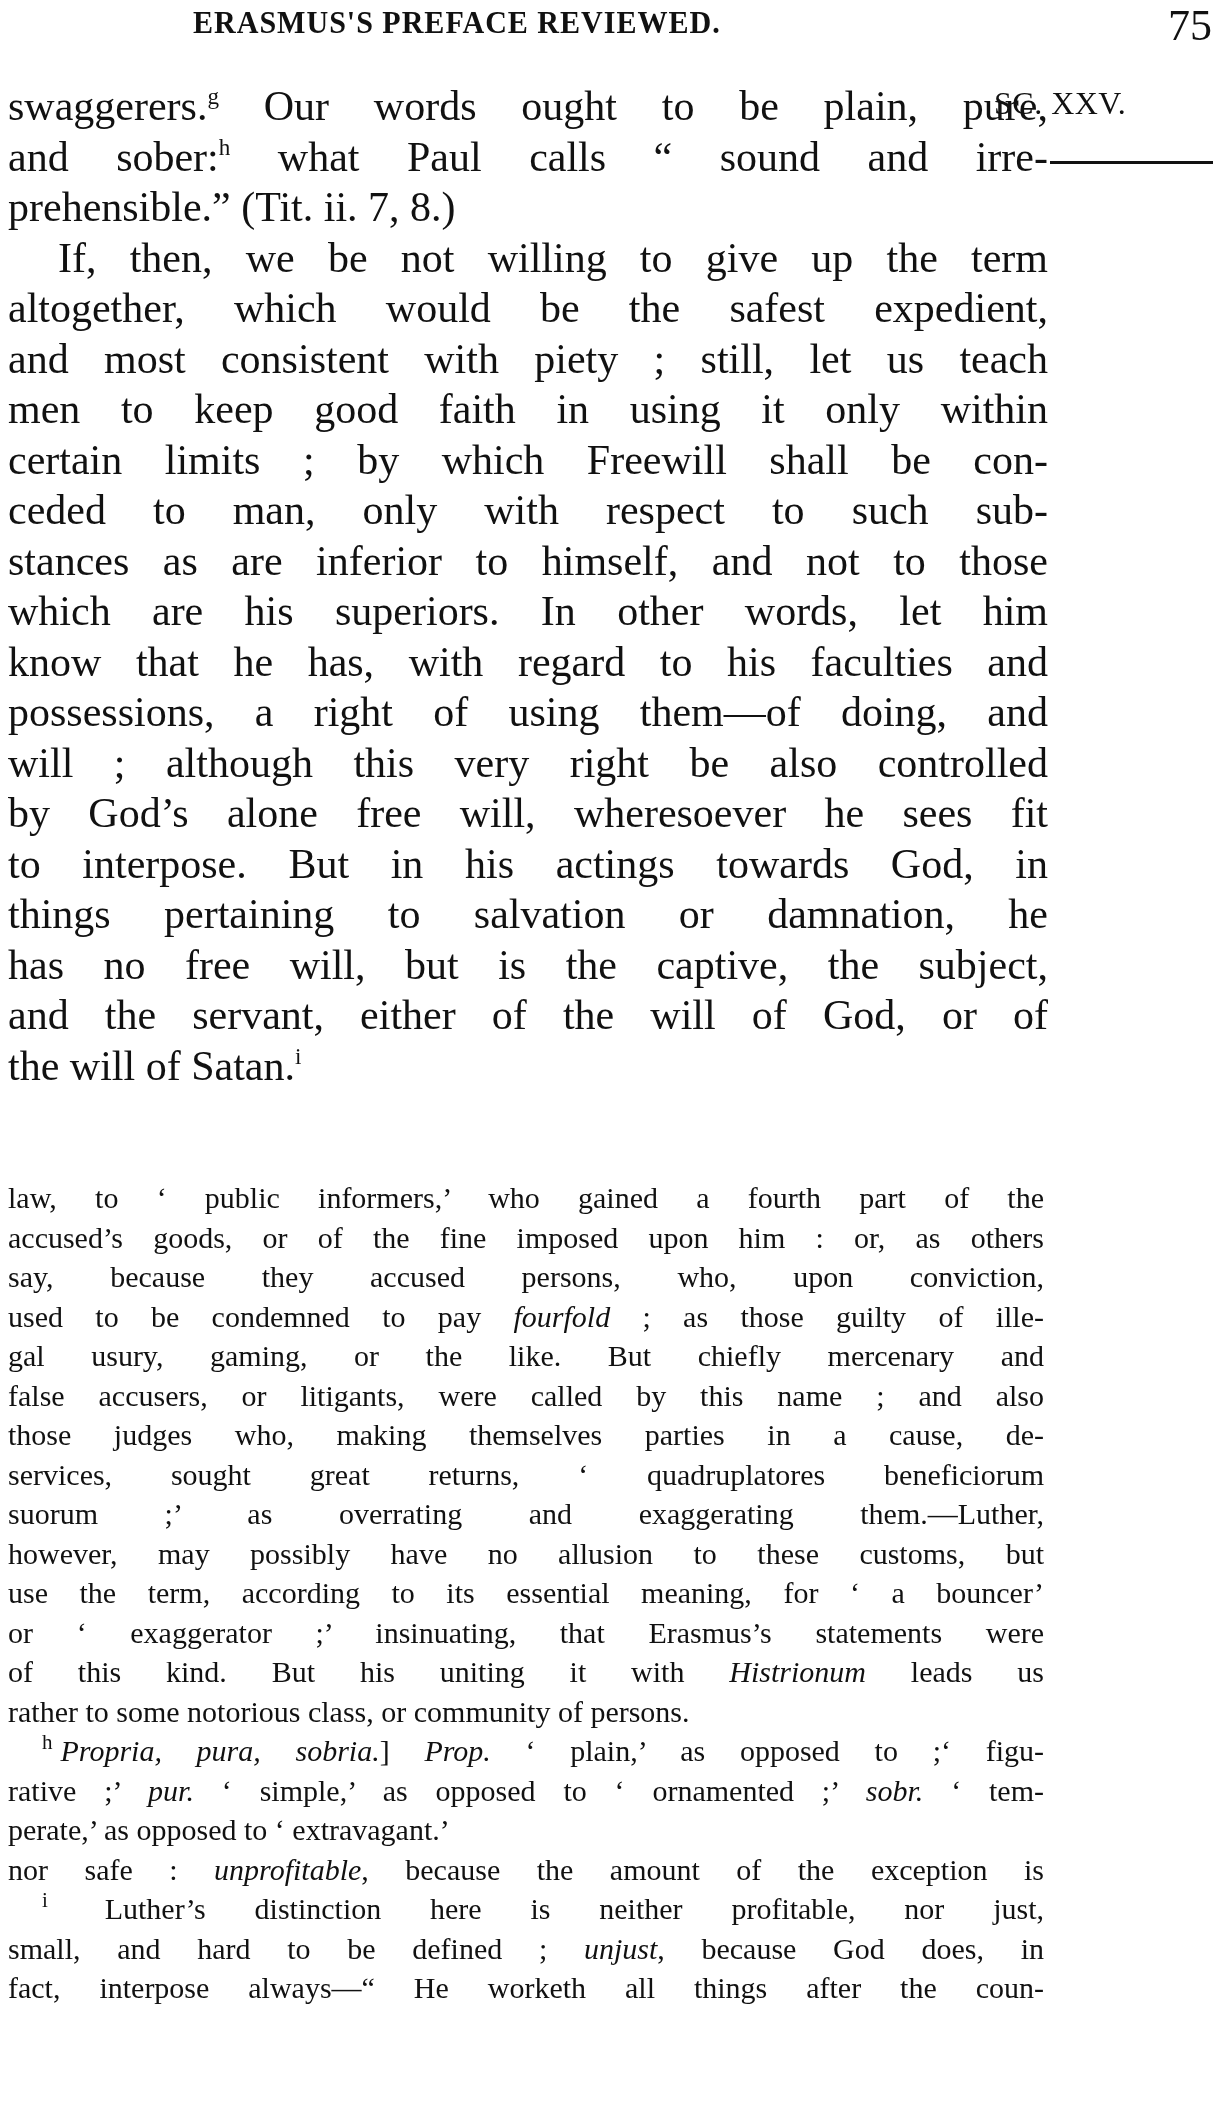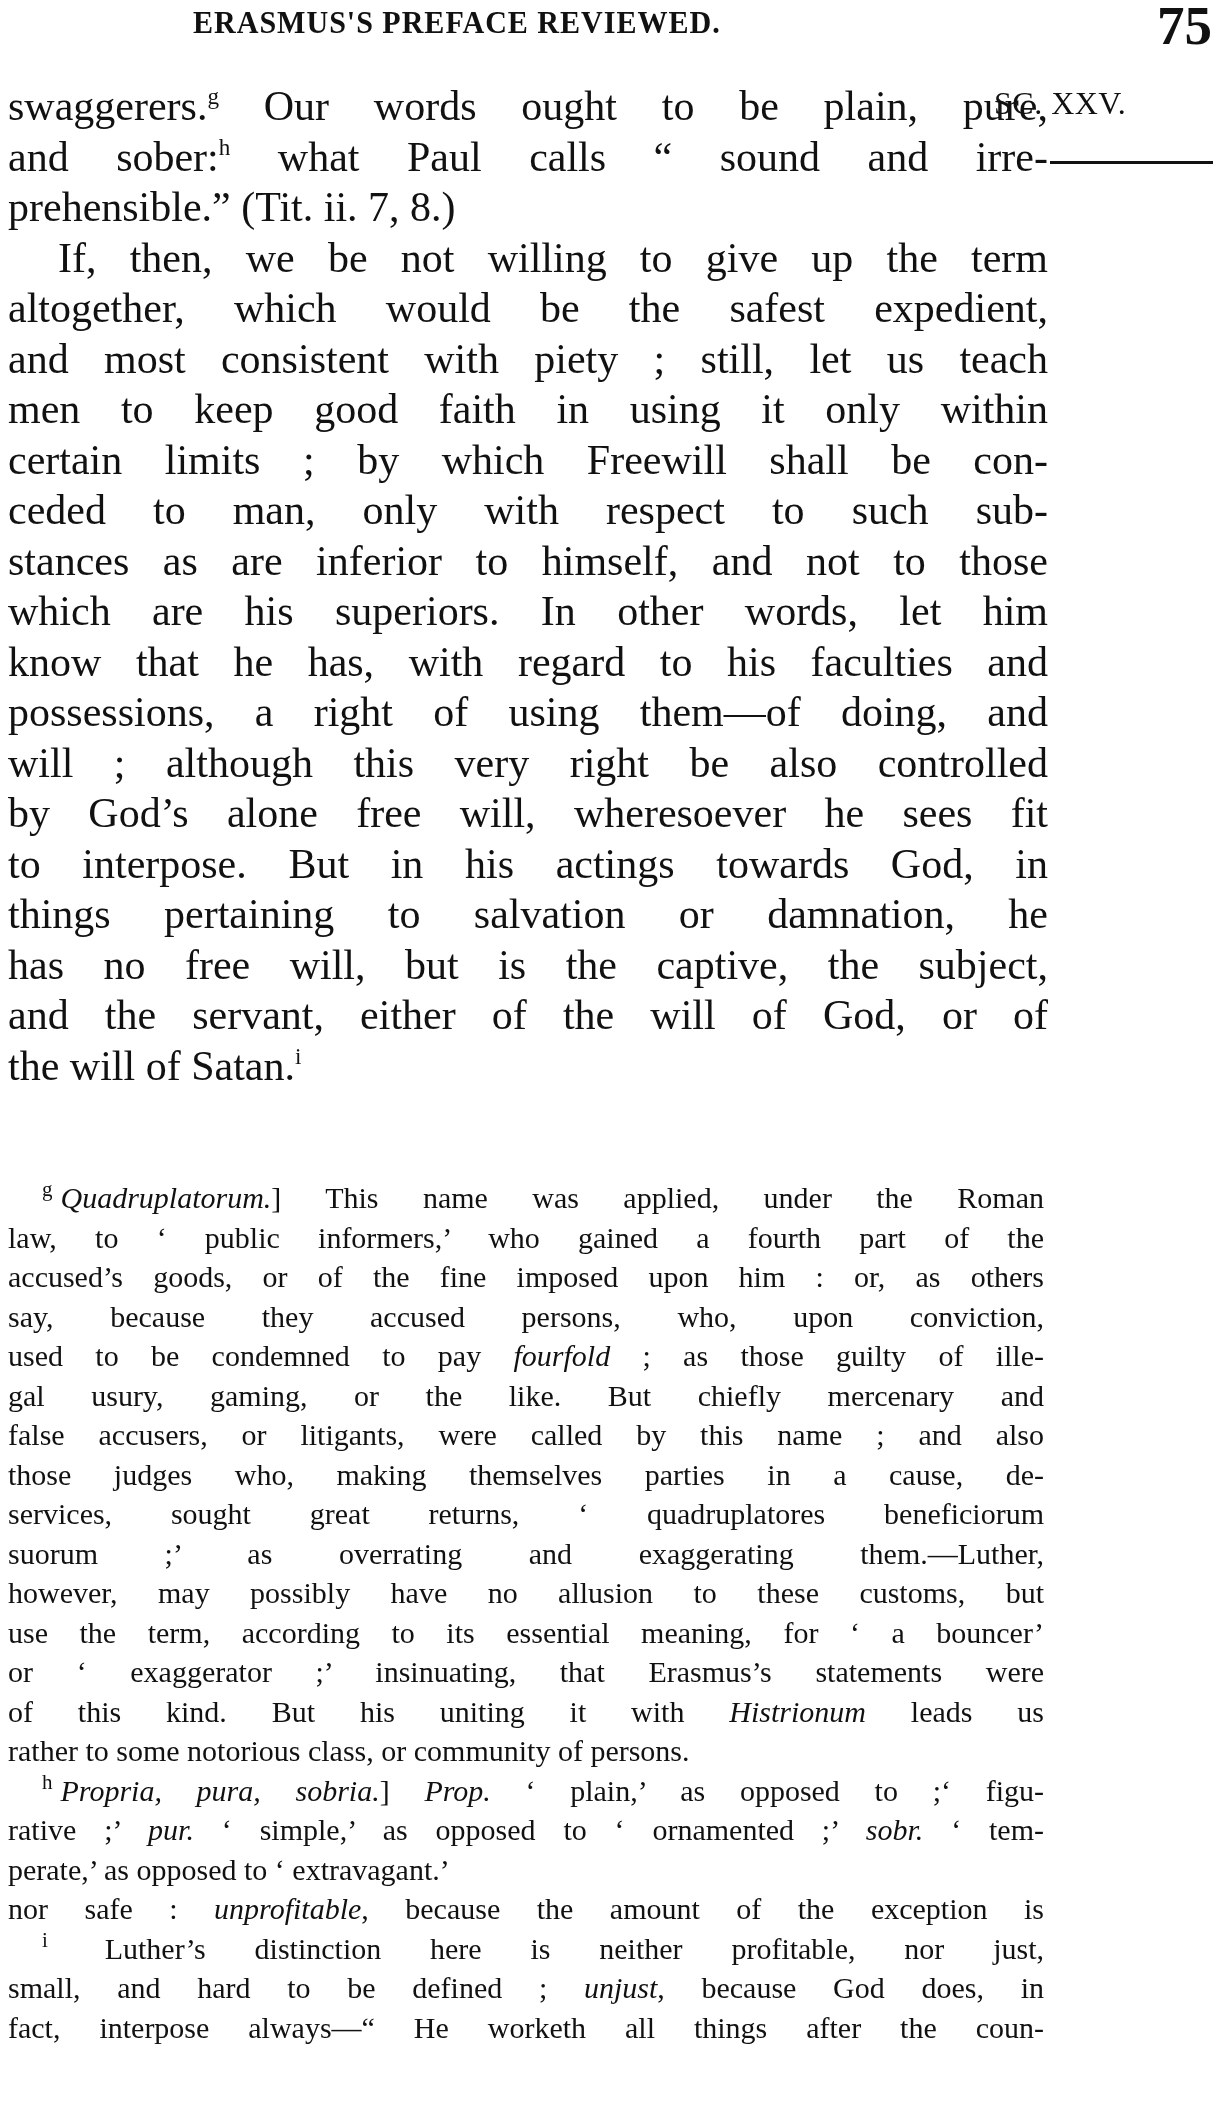"75" .page-number { font-size: 55px -> 44px; font-weight: bold -> normal }
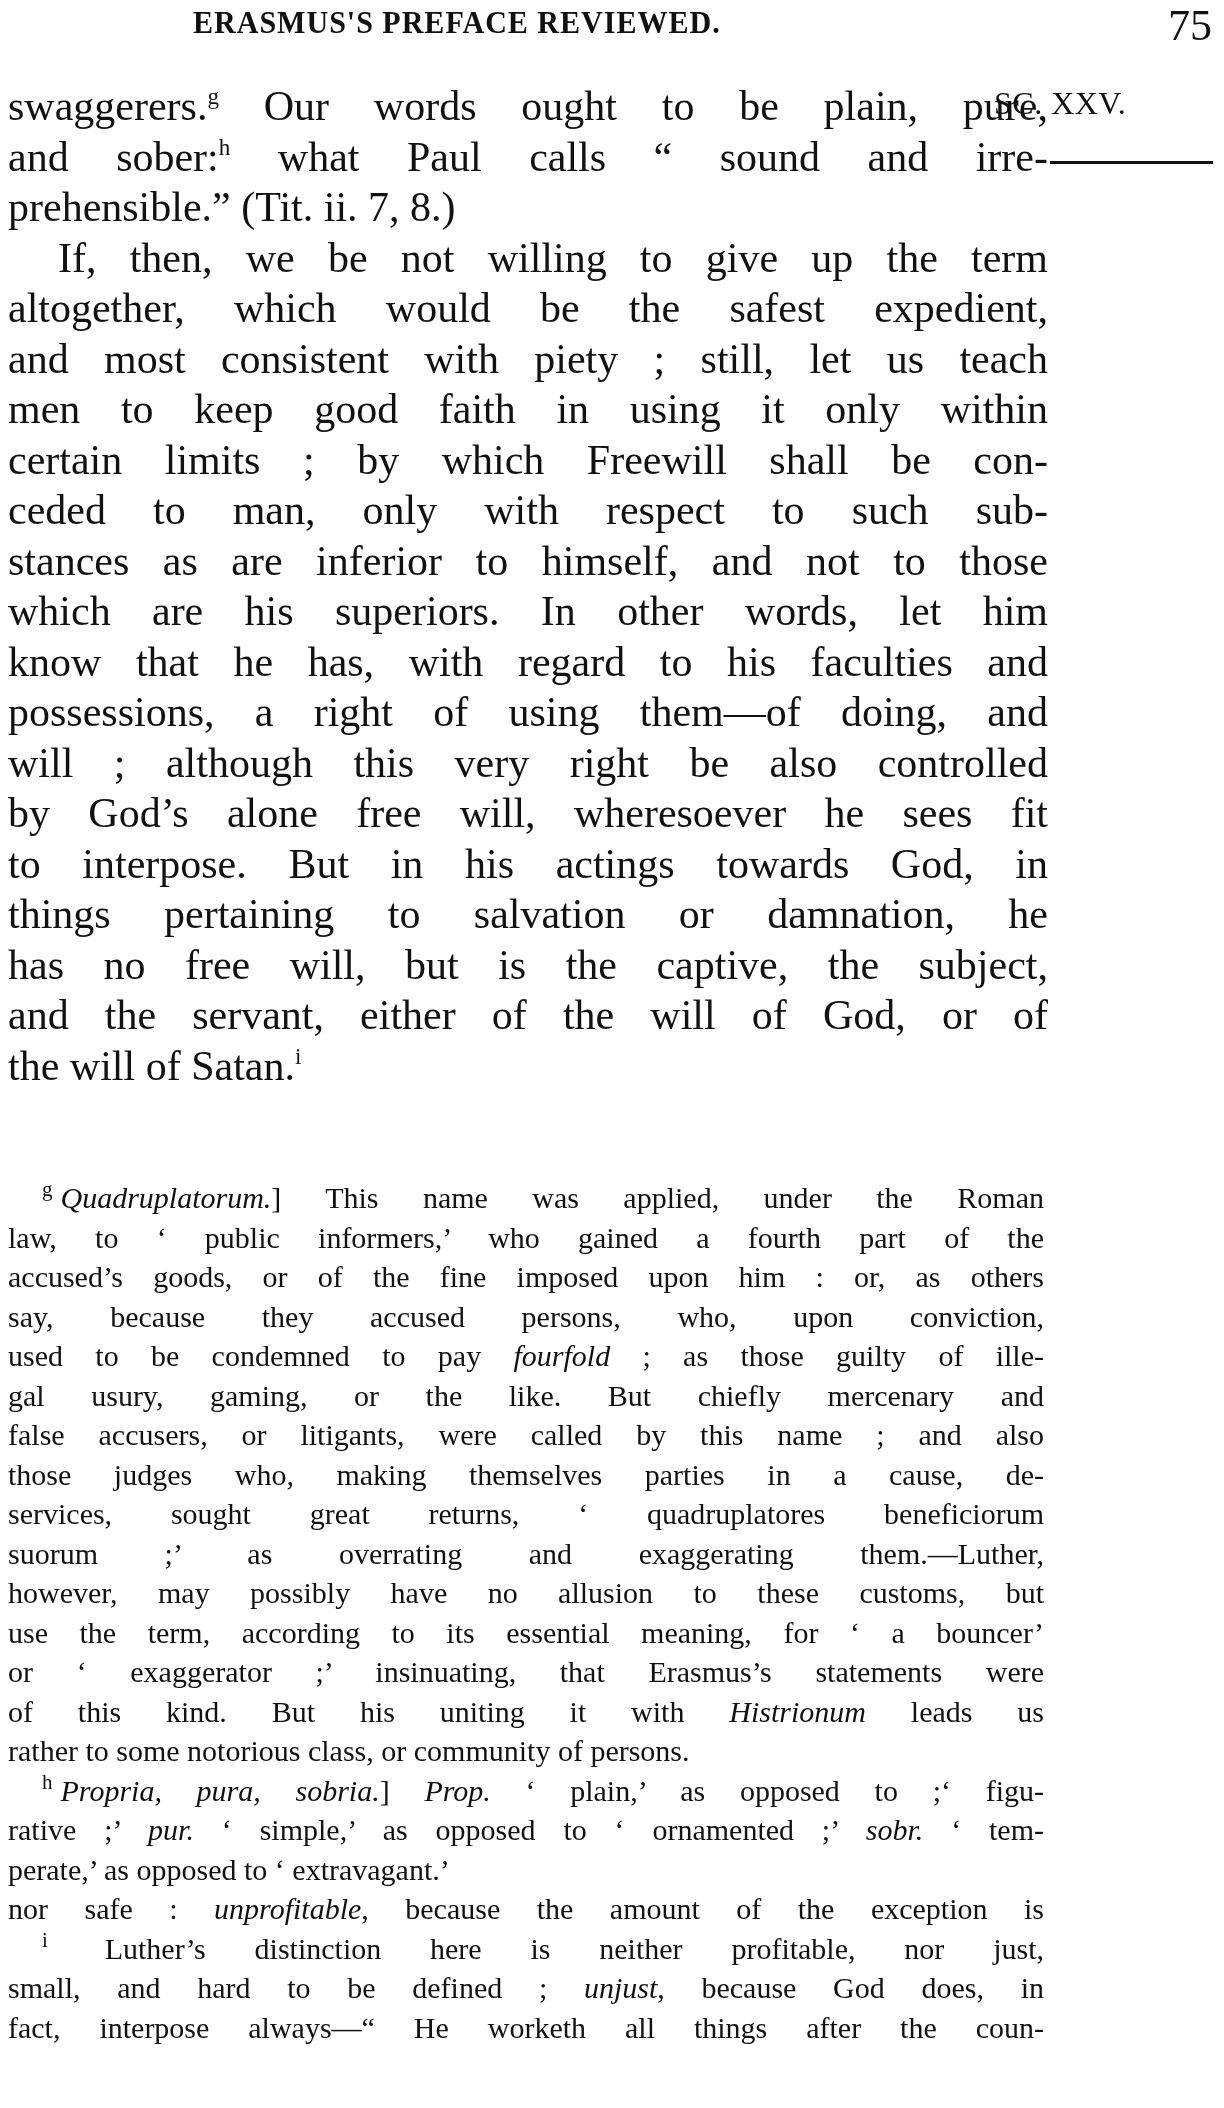"g Quadruplatorum.] This name was" div.line { html: <div><span>g</span><span>Quadruplatorum.</span><span>] This name was applied, under the Roman</span></div> -> none }
